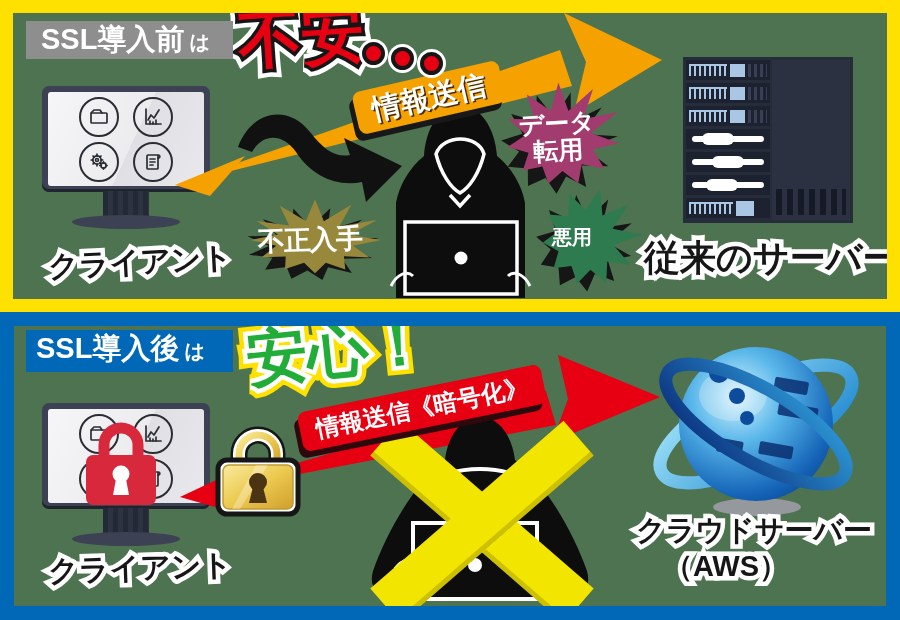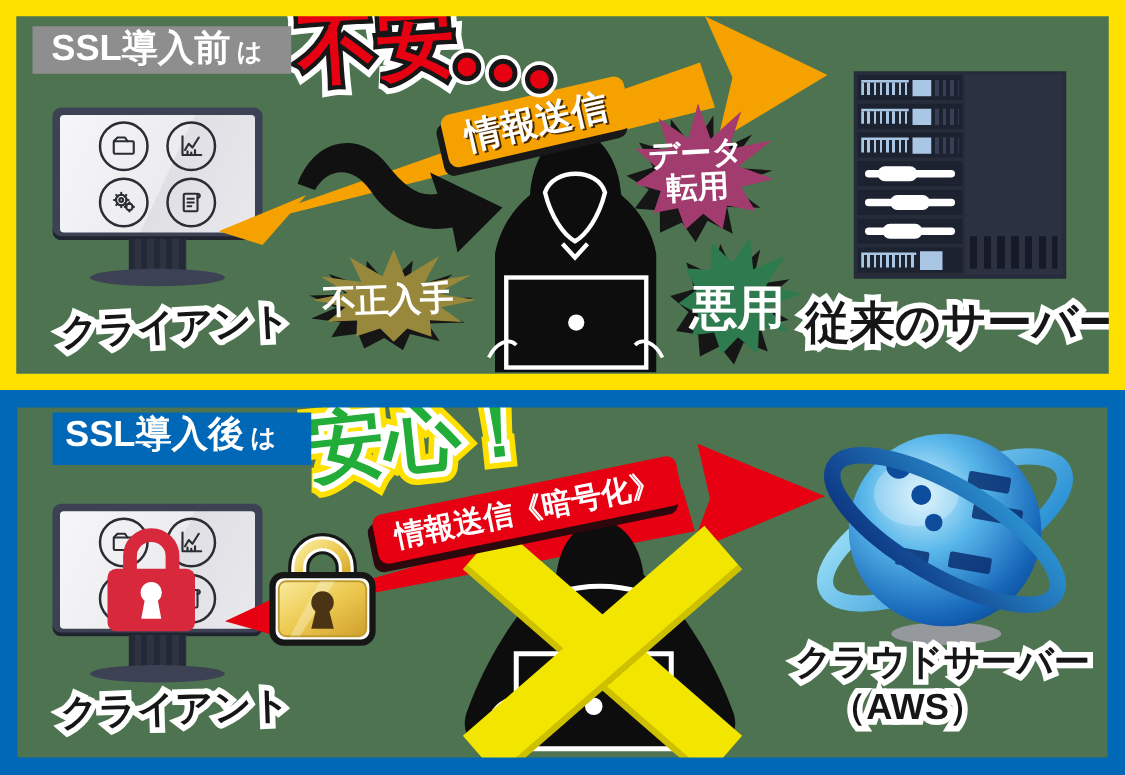"悪用" div.burst-text { font-size: 38px -> 20px }
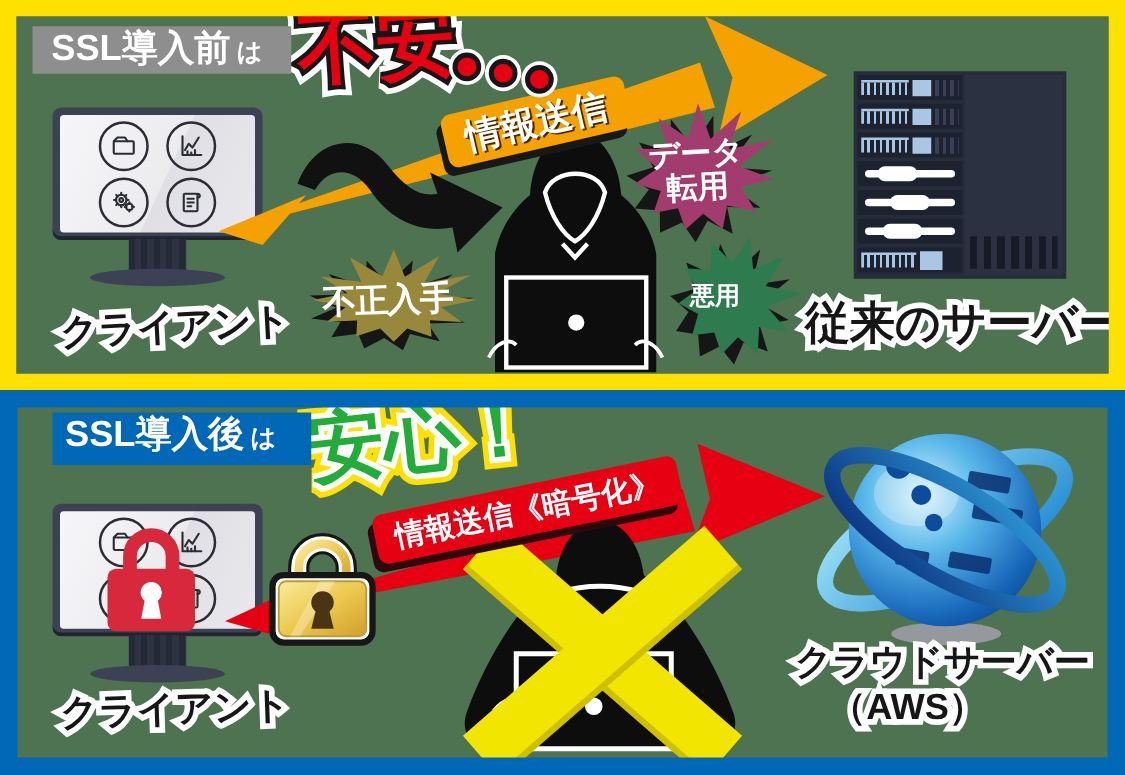"SSL導入後" #hdr2 { margin-left: 16px -> none }
